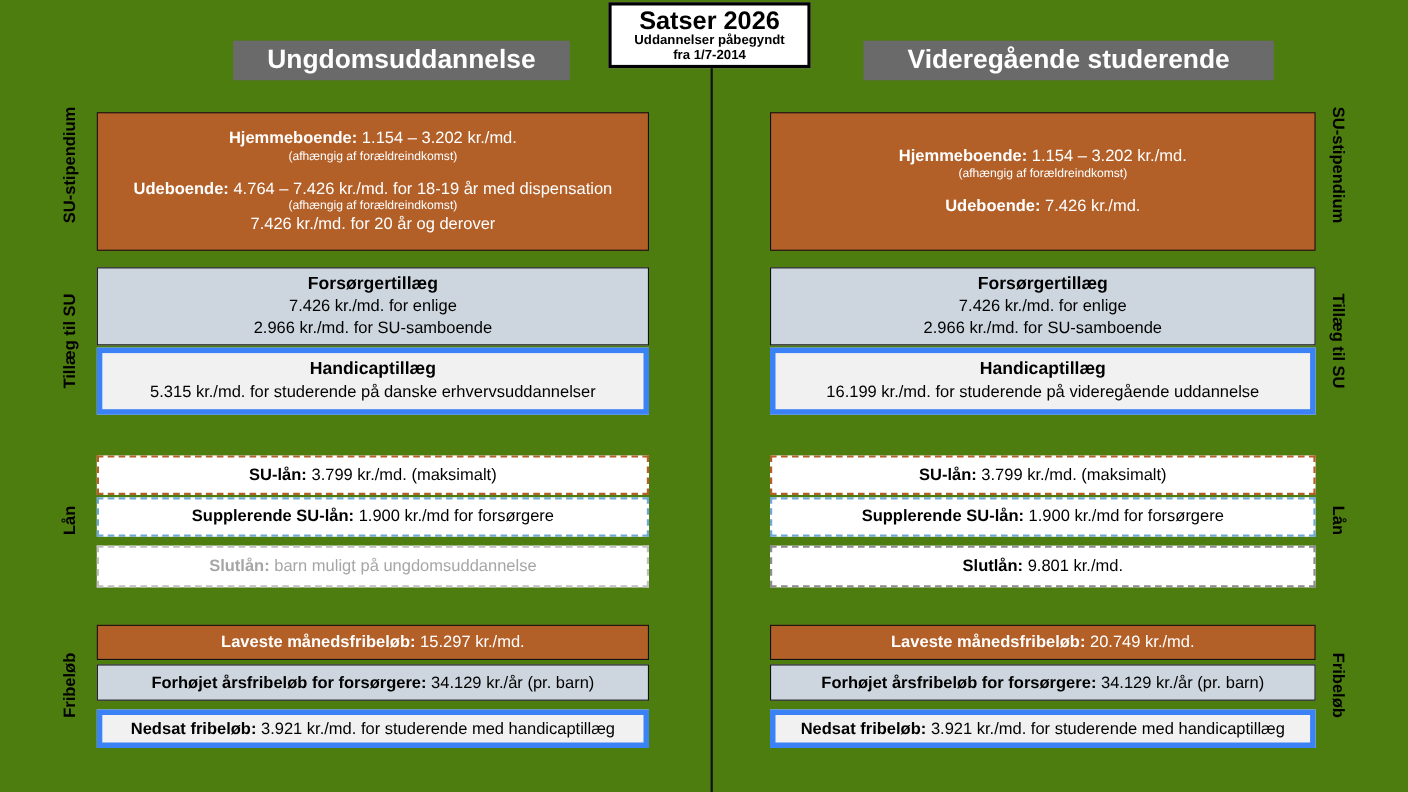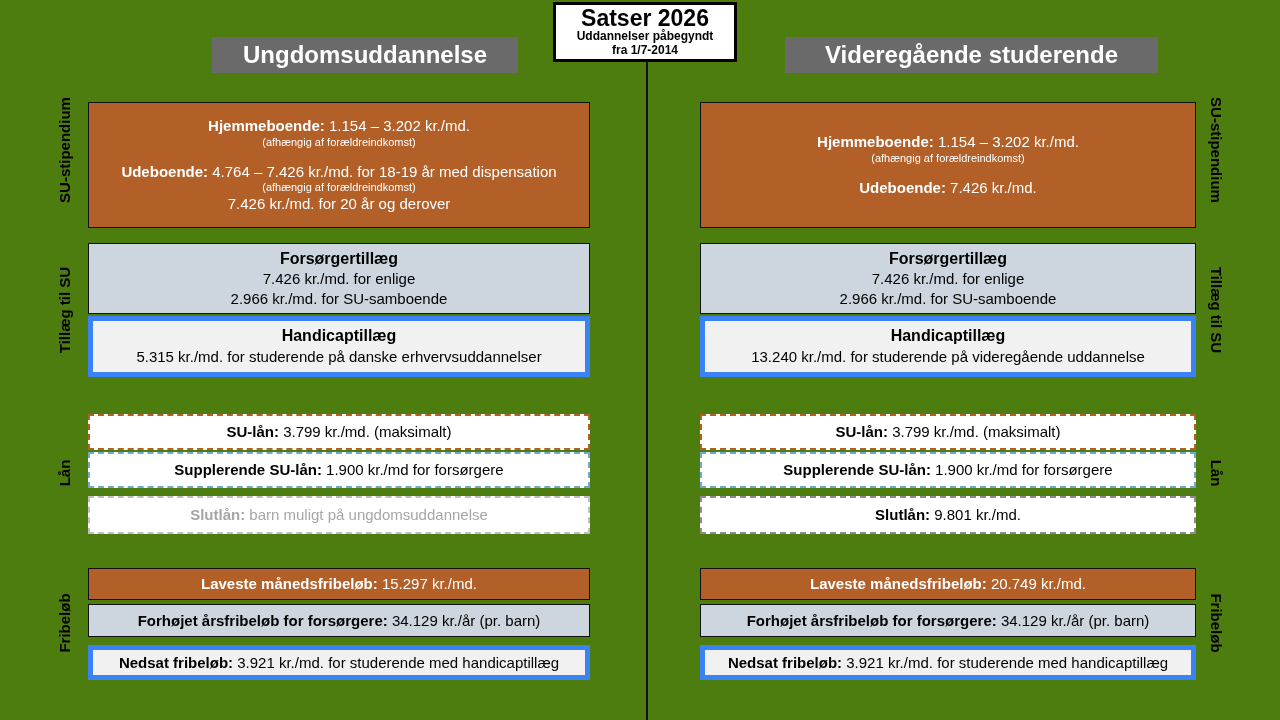"13.240 kr./md. for studerende på" div { text: 13.240 -> 16.199 }
